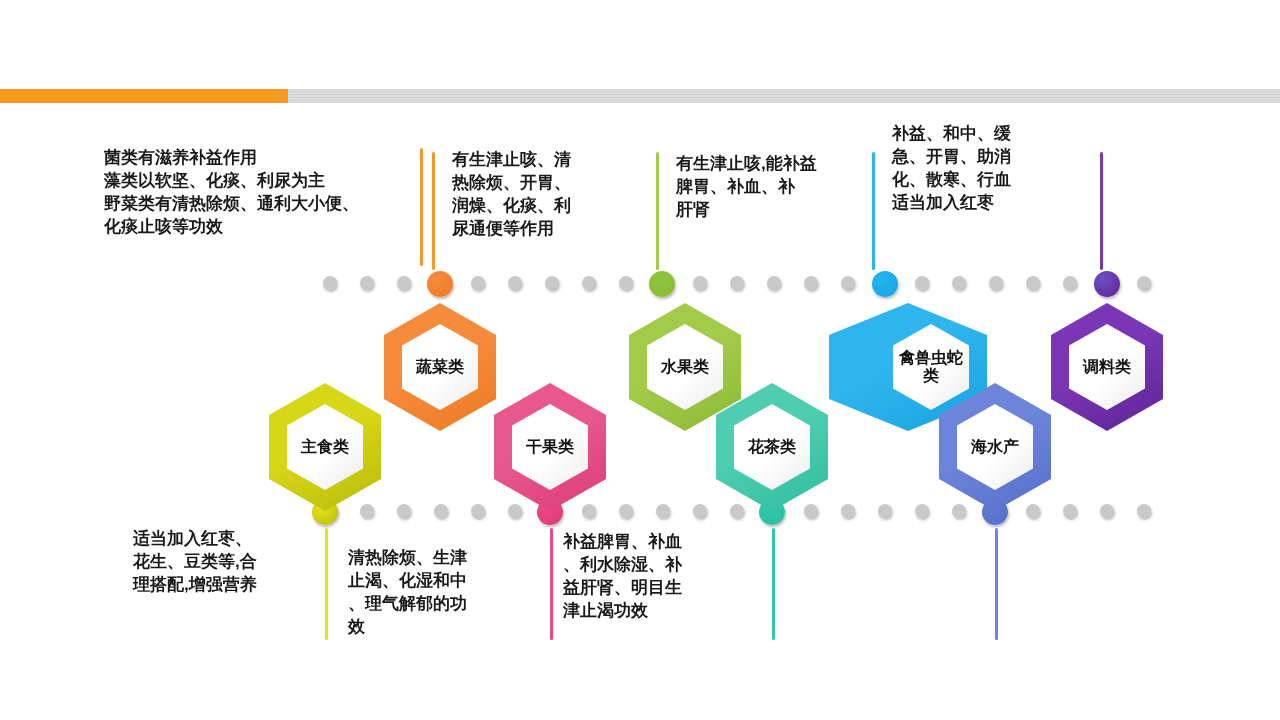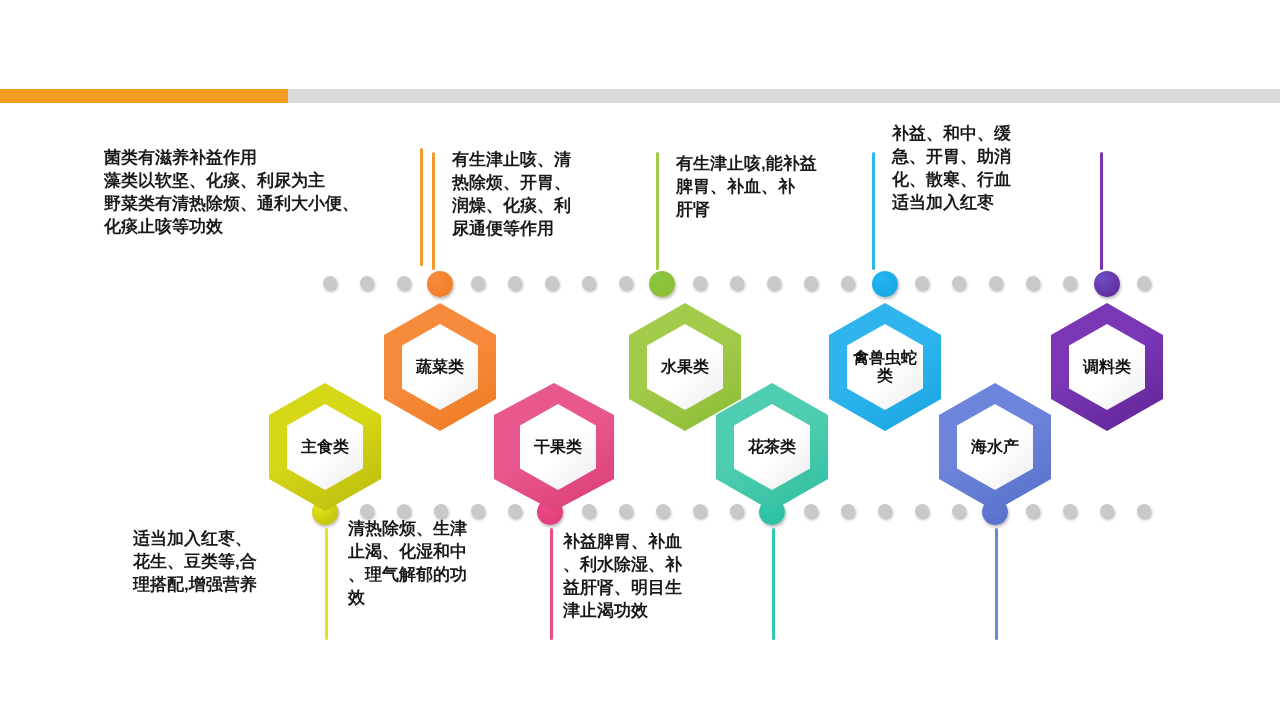"禽兽虫蛇" div.hex { padding-left: none -> 46px }
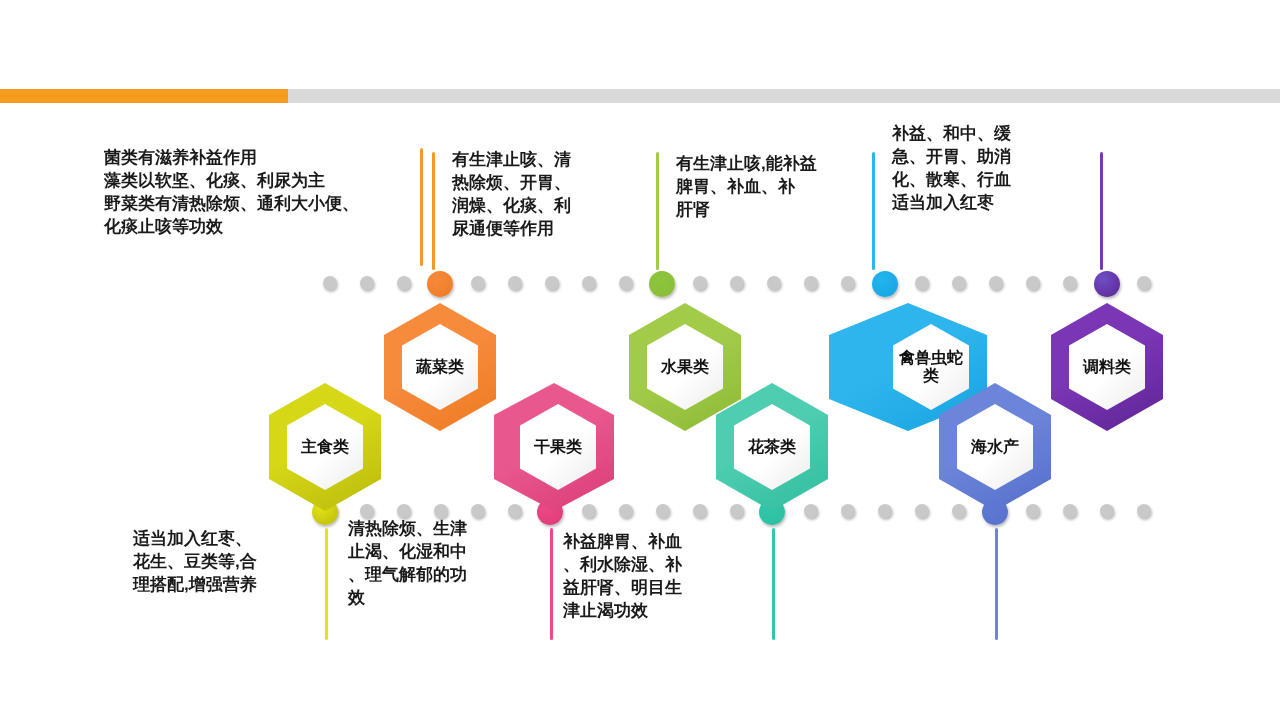"干果类" div.hex { padding-left: 8px -> none }
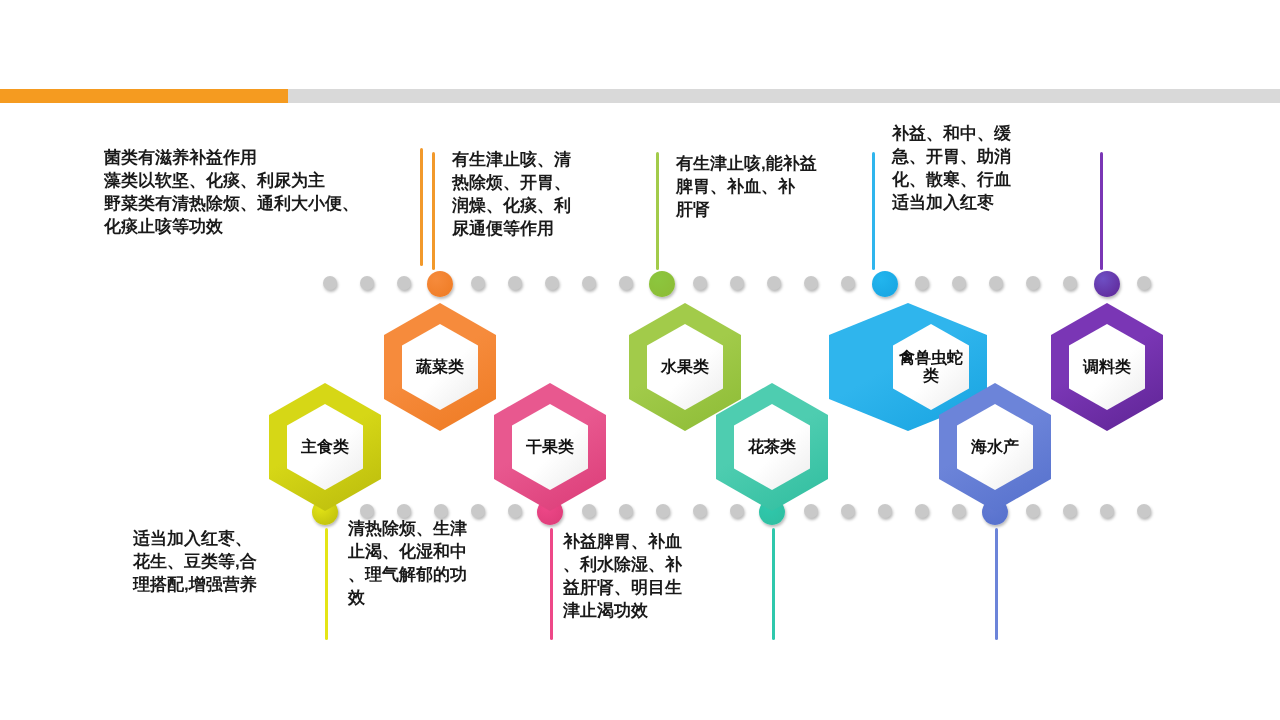"清热除烦、生津" div.desc { font-family: Liberation Mono, monospace -> none; top: 518px -> 546px }
